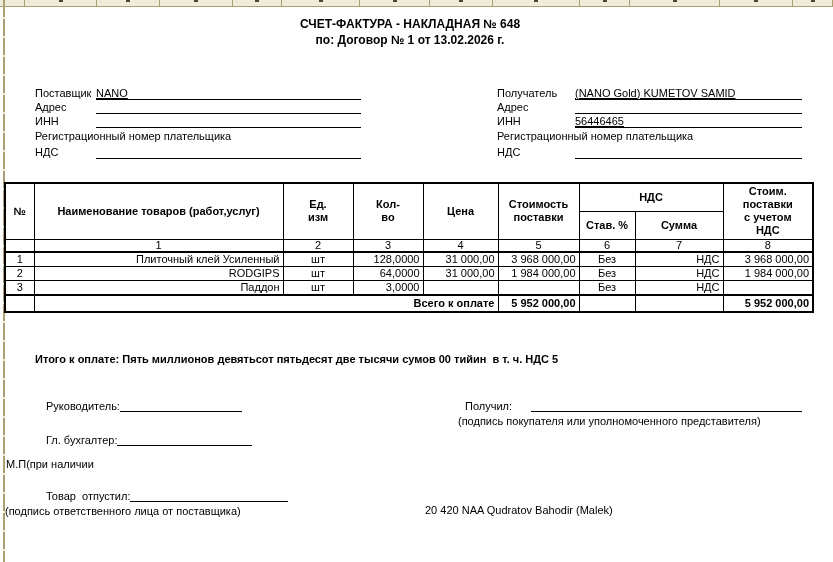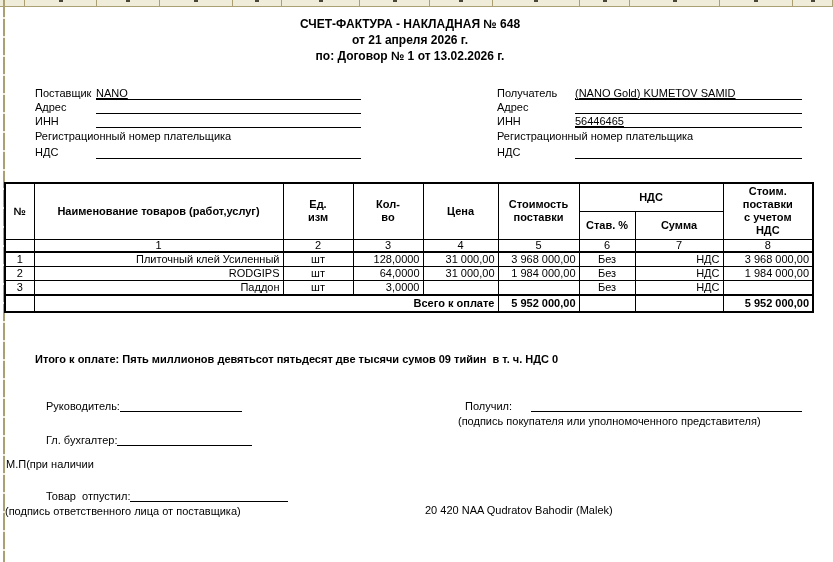"от 21 апреля 2026 г." div { html: <div>от 21 апреля 2026 г.</div> -> none }
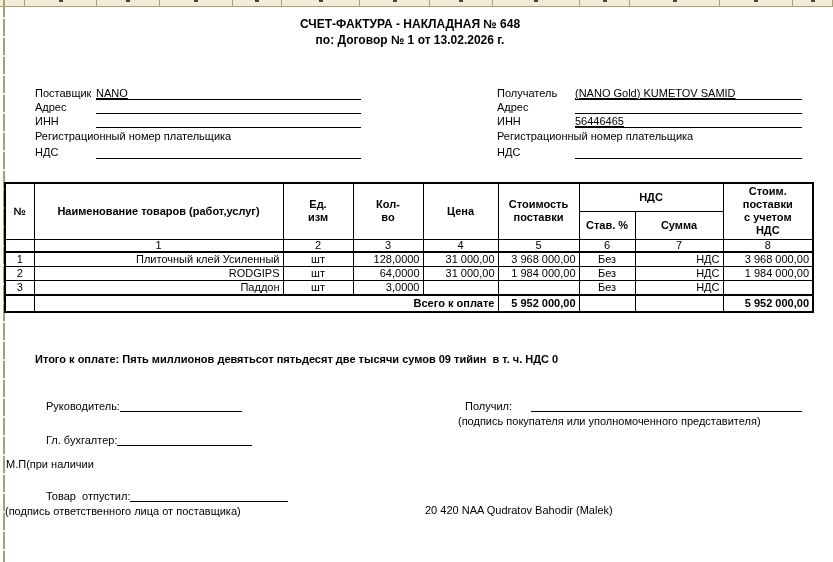"Итого к оплате: Пять миллионов" div.amount-words { text: 09 тийин  в т. ч. НДС 0 -> 00 тийин  в т. ч. НДС 5 }
